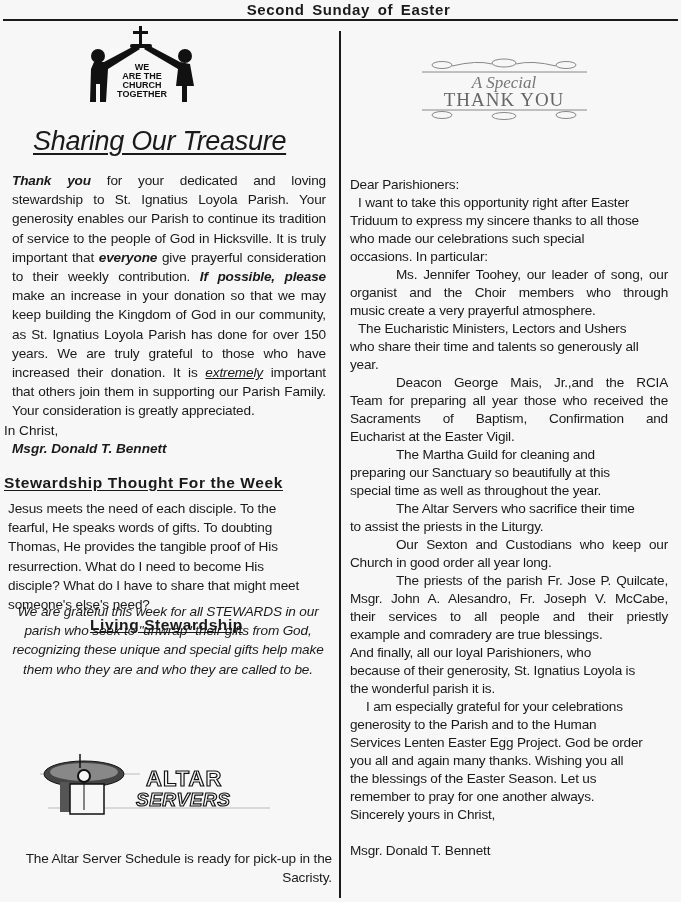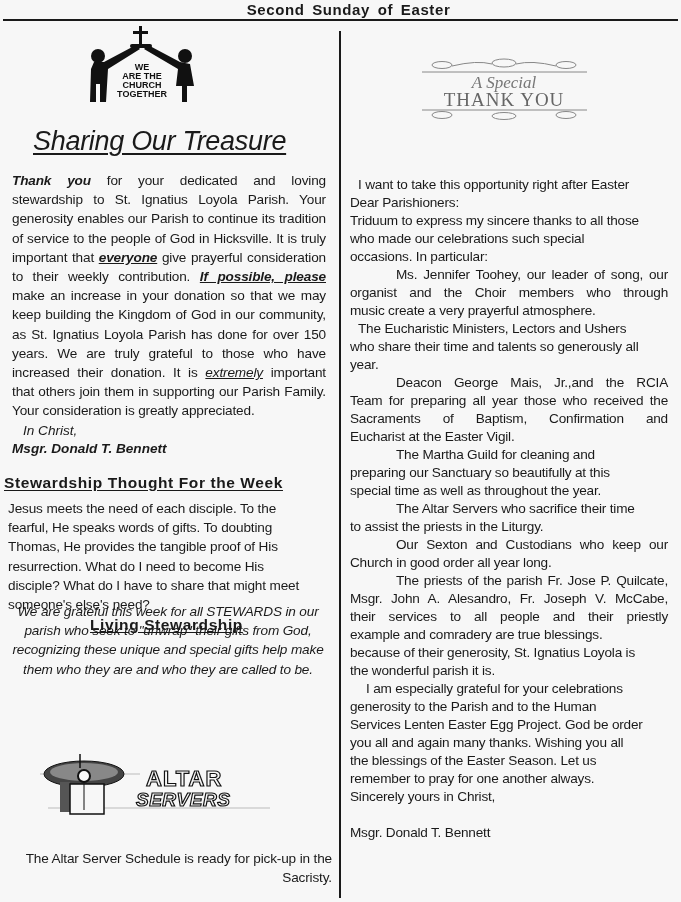"I want to take this" span.rline { order: before "Dear Parishioners:" -> after "Dear Parishioners:" }
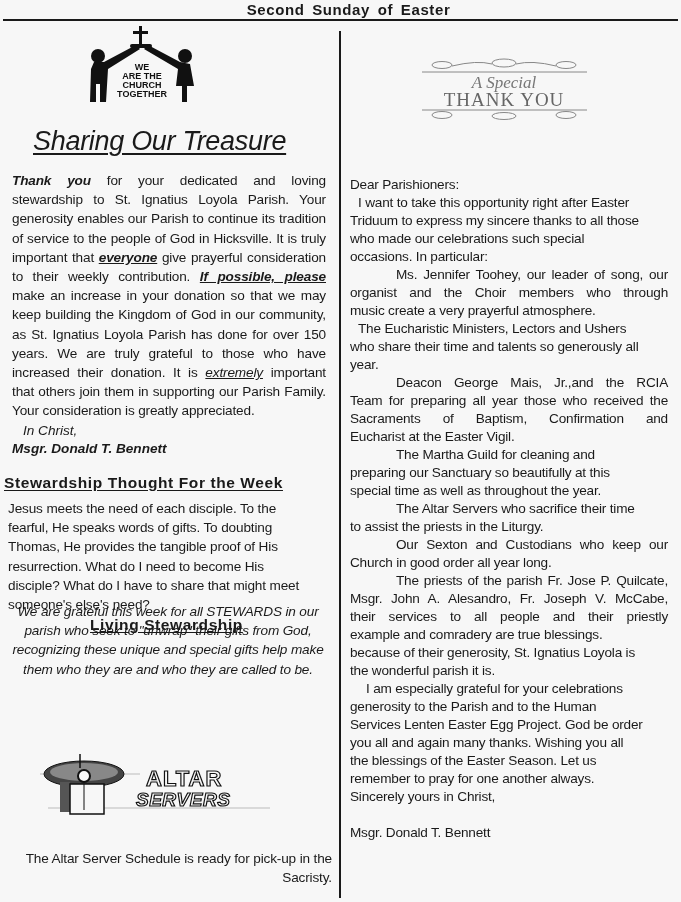"everyone" .biu { text-decoration: underline -> none }
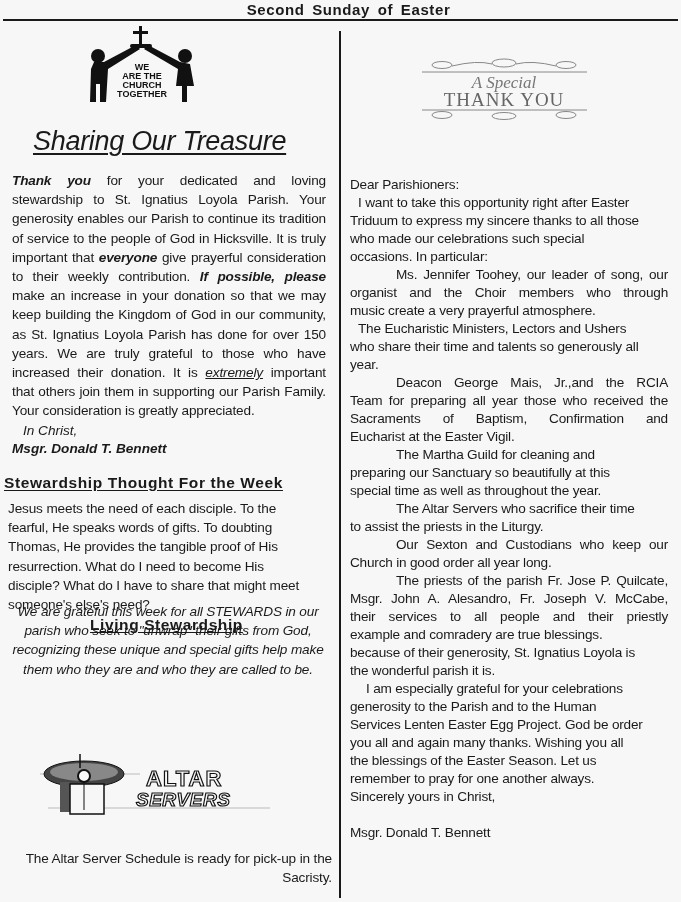"In Christ," .sign-closing { font-style: italic -> none; left: 23px -> 4px }
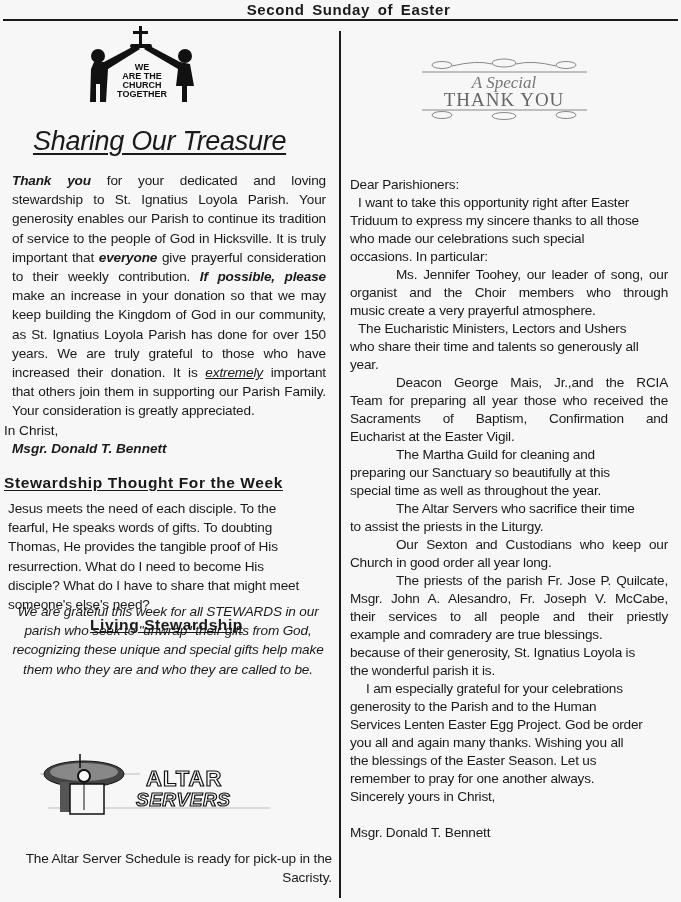"And finally, all our loyal" span.rline { html: none -> <span>And finally, all our loyal Parishioners, who</span> }
